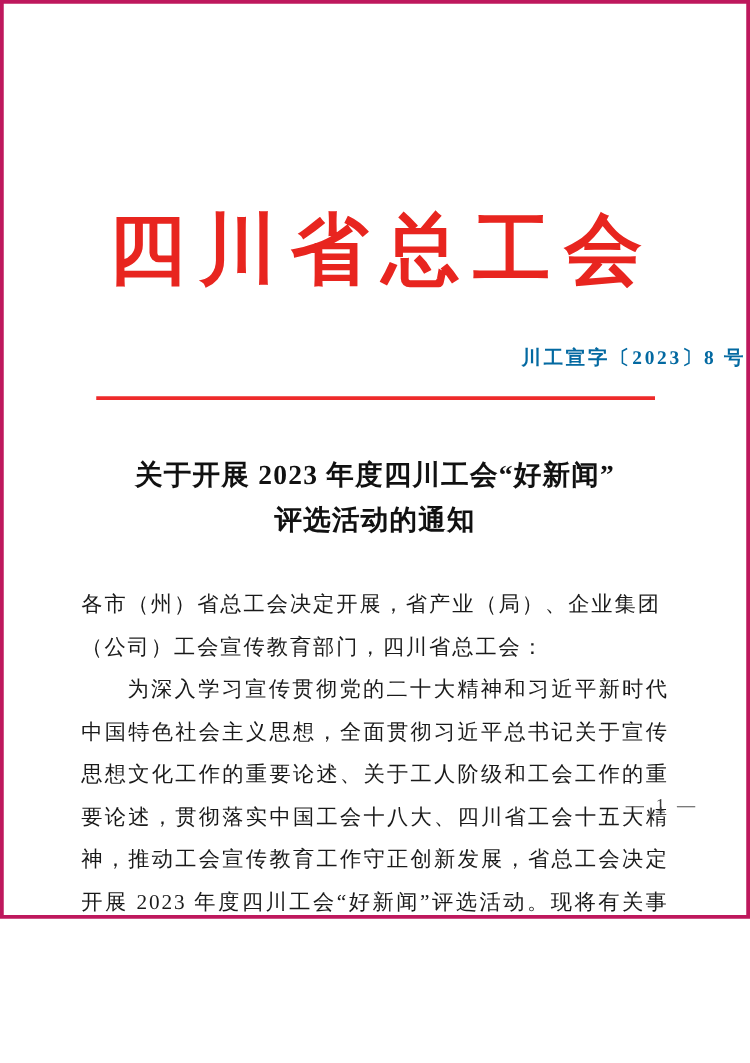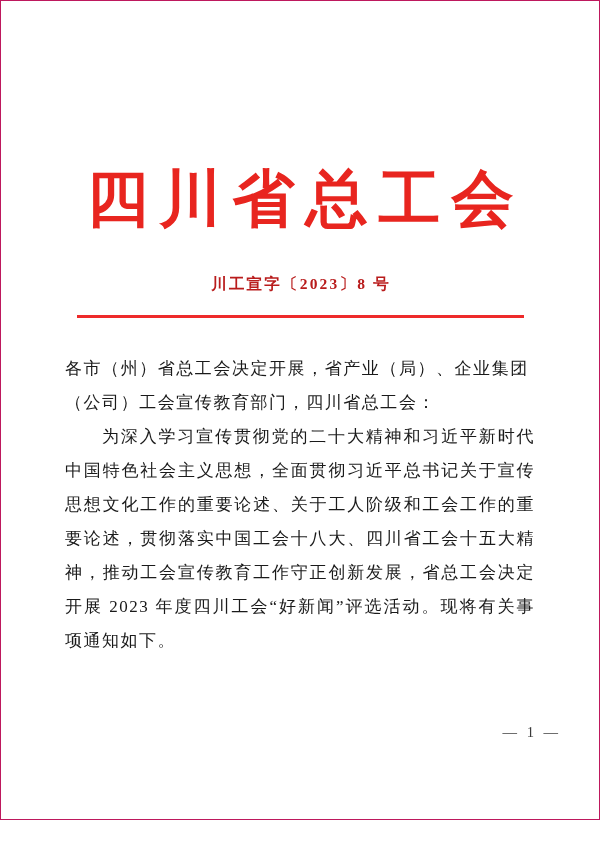"四川省总工会" .page { border: 1px solid #be185d -> 3px solid #be185d; height: 820px -> 735px }
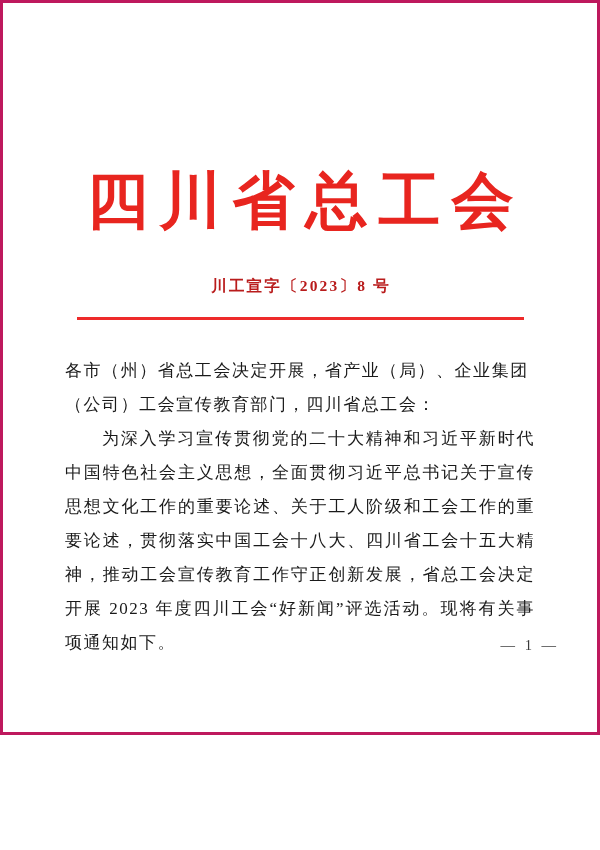"川工宣字〔2023〕8 号" .doc-number { color: #b91c1c -> #0369a1; text-align: center -> right }
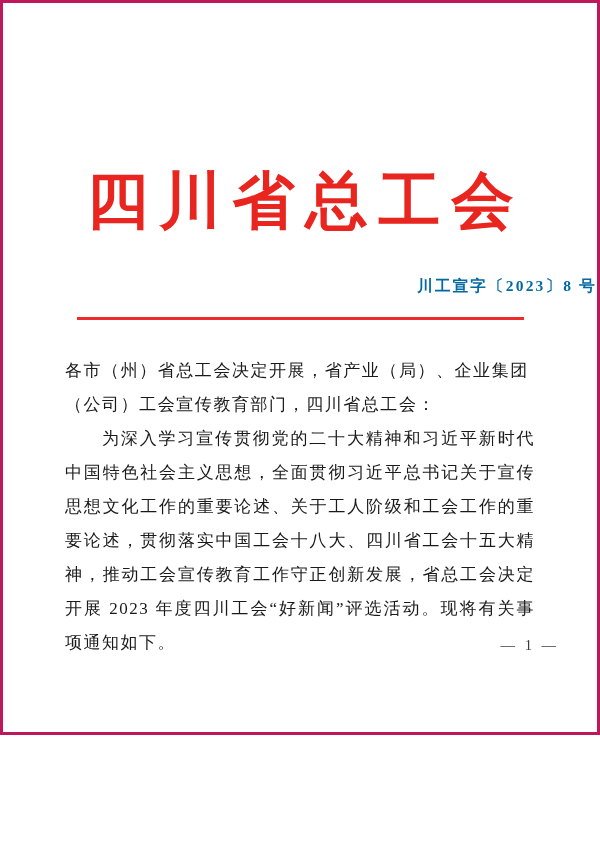"关于开展 2023 年度四川工会“好新闻”" div.doc-title { html: none -> <div> <span>关于开展 2023 年度四川工会“好新闻”</span> <span>评选活动的通知</span> </div> }
